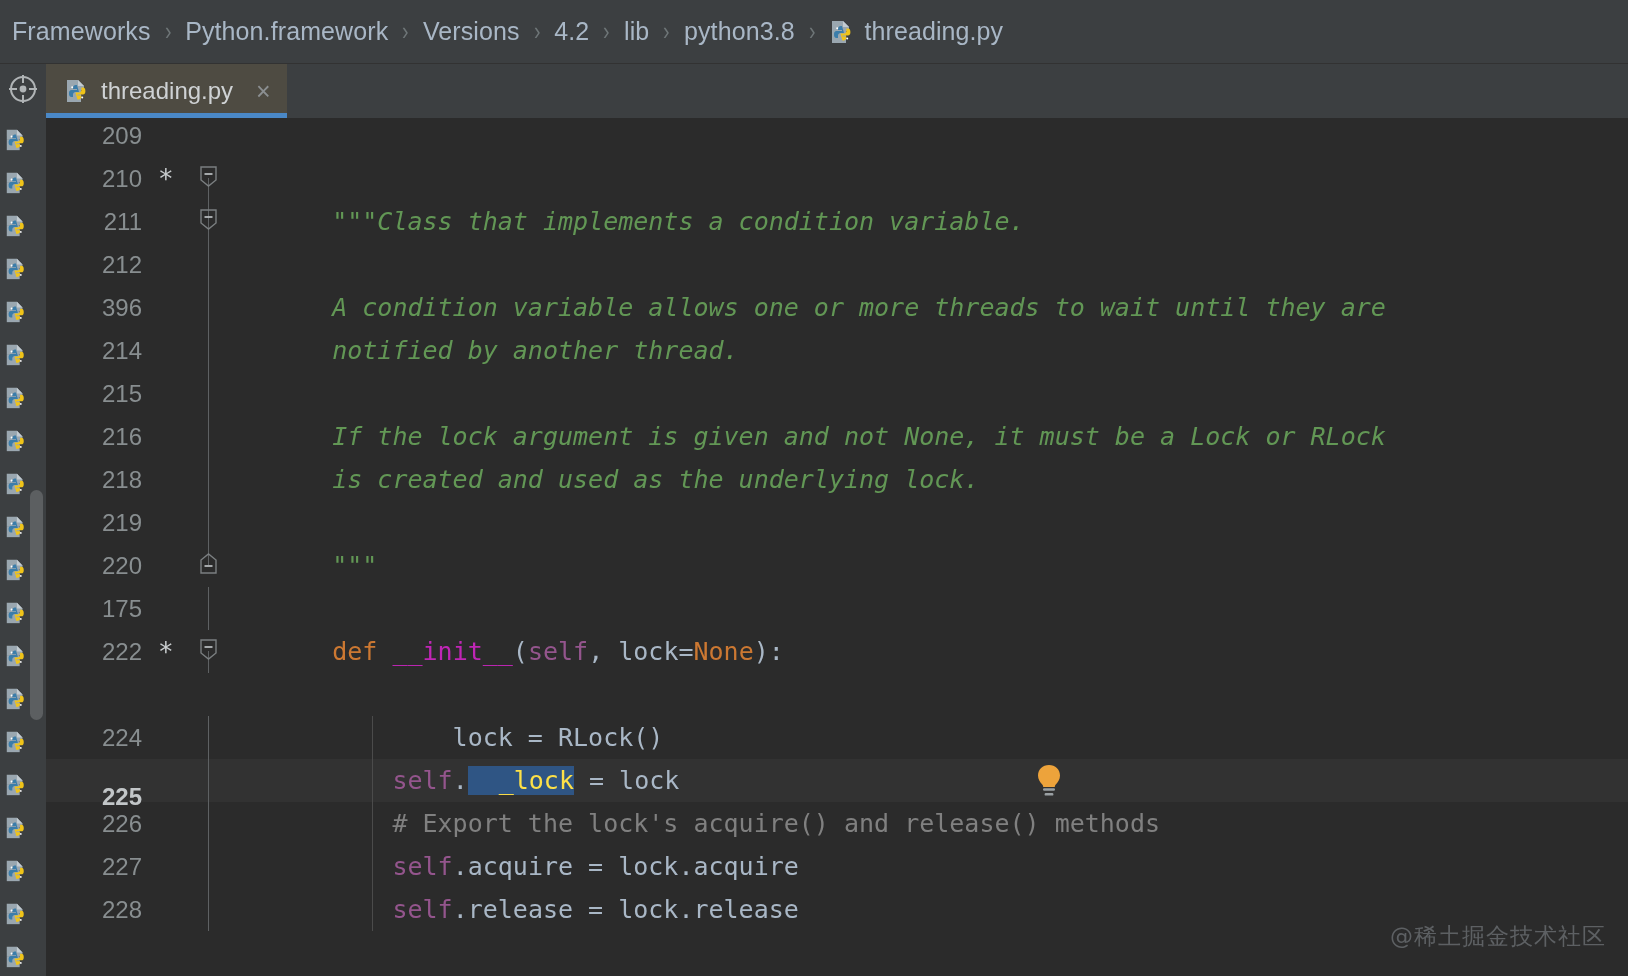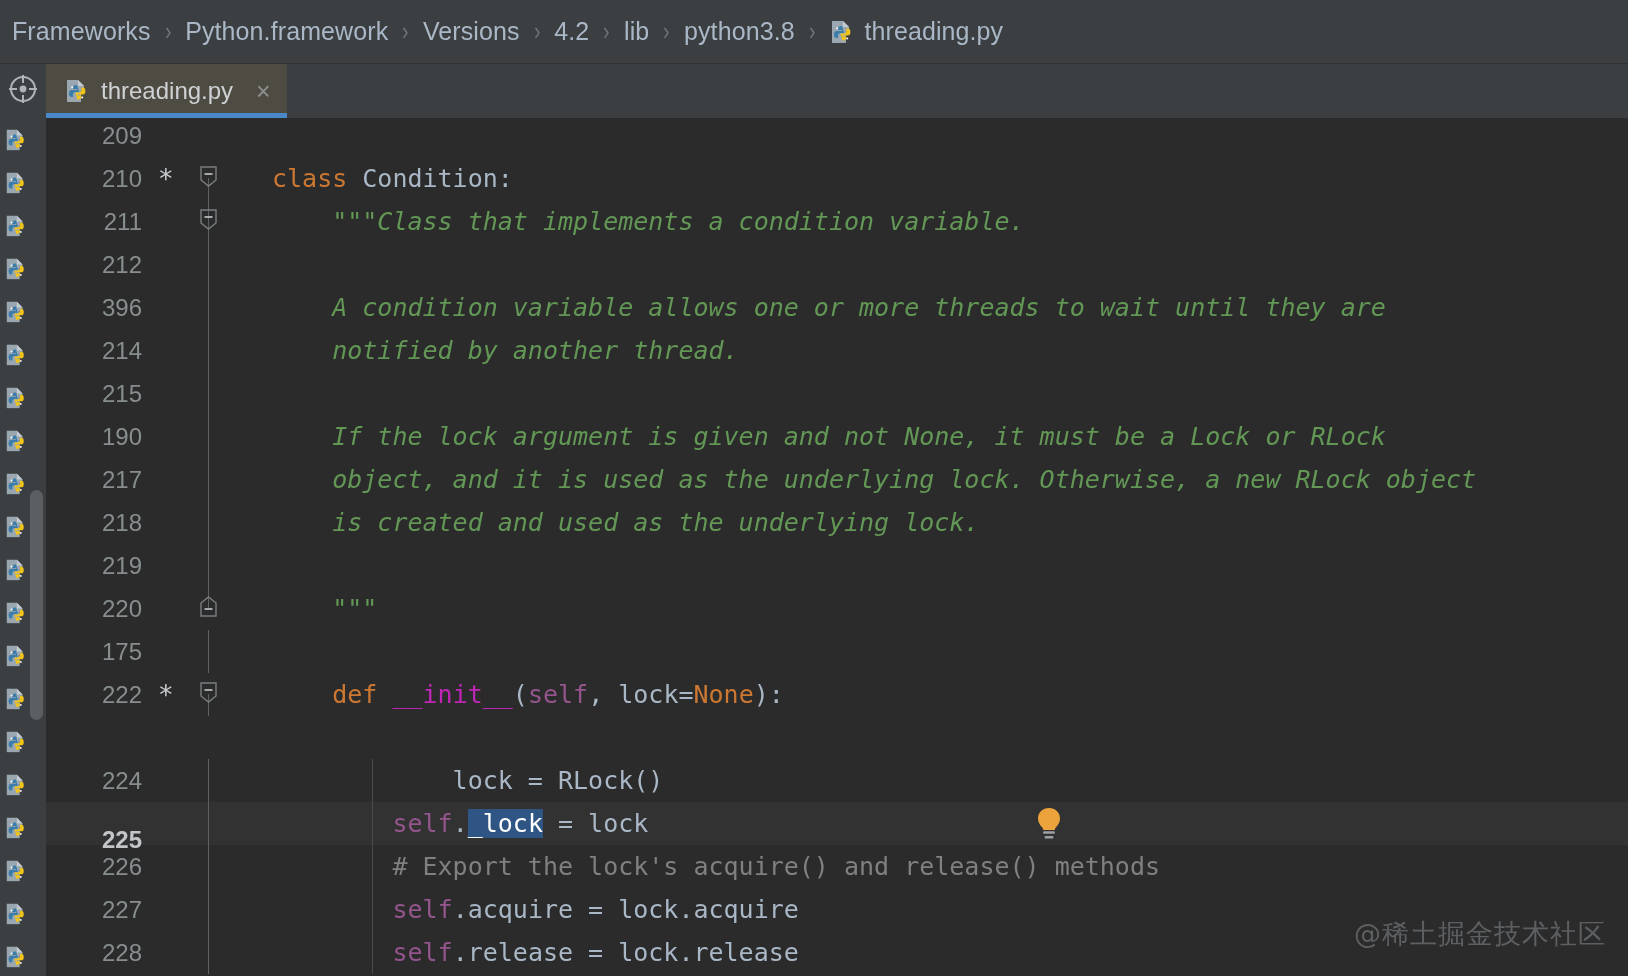"class Condition:" div.codetext { html: <div><span><span>class </span><span>Condition:</span></span></div> -> none }
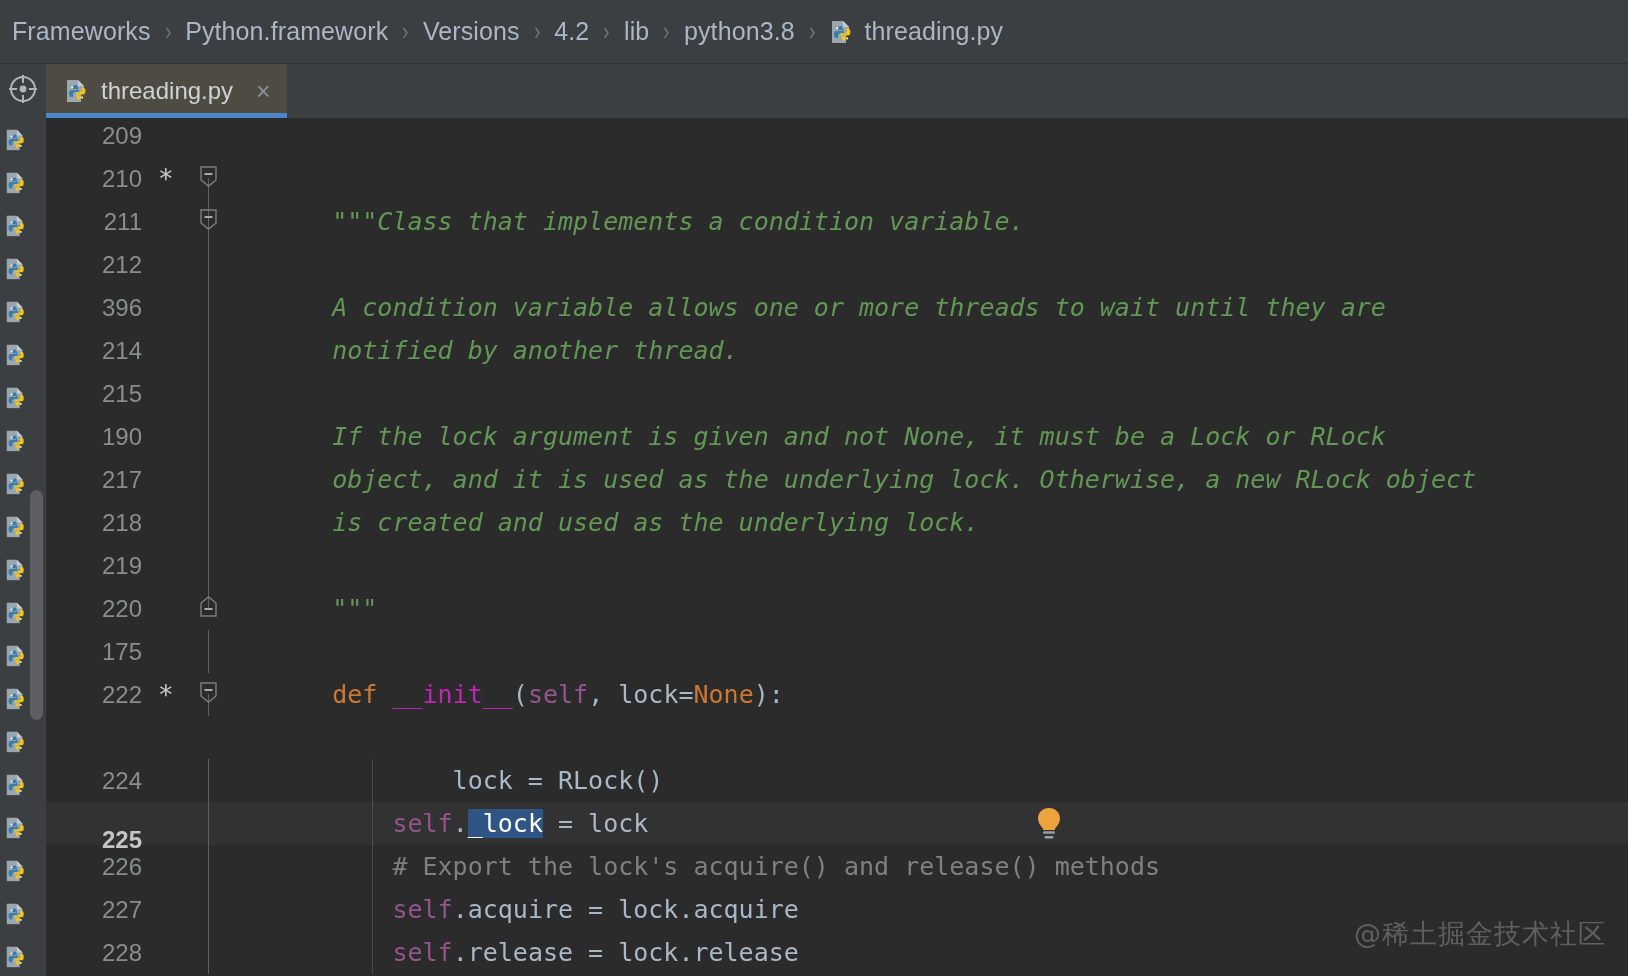"190" span.lineno { text: 190 -> 216 }
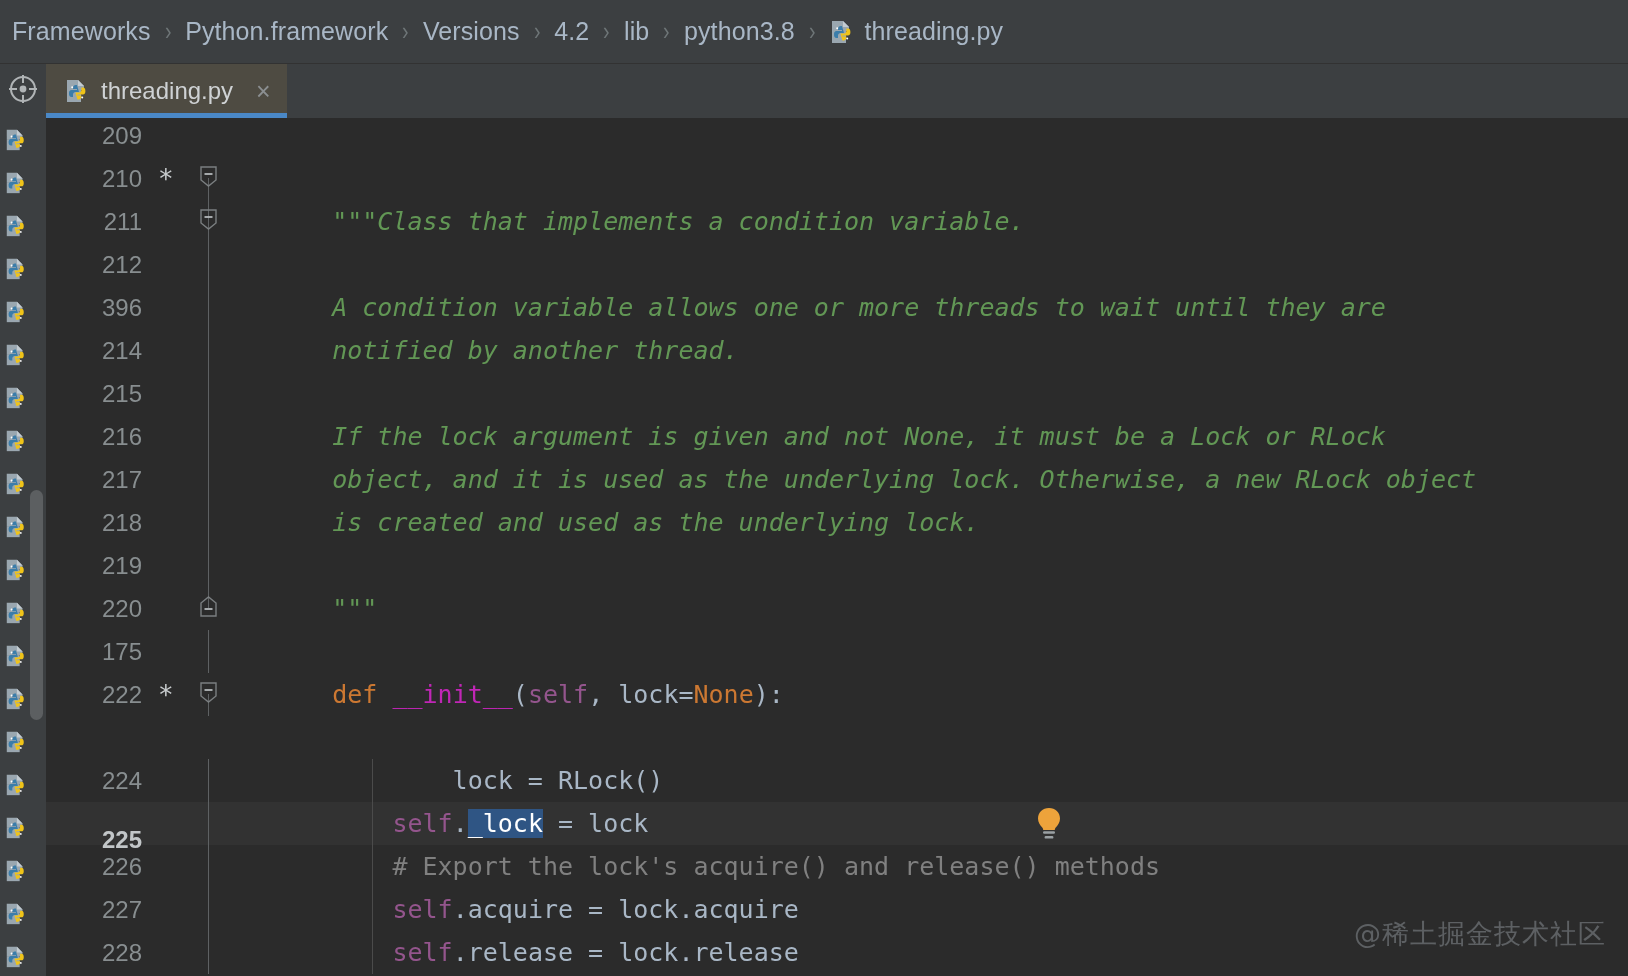"217" div.code-line { html: <div> <div> <span>217</span> <div> <div></div> </div> </div> <div><span><span> object, and it is used as the underlying lock. Otherwise, a new RLock object</span></span></div> </div> -> none }
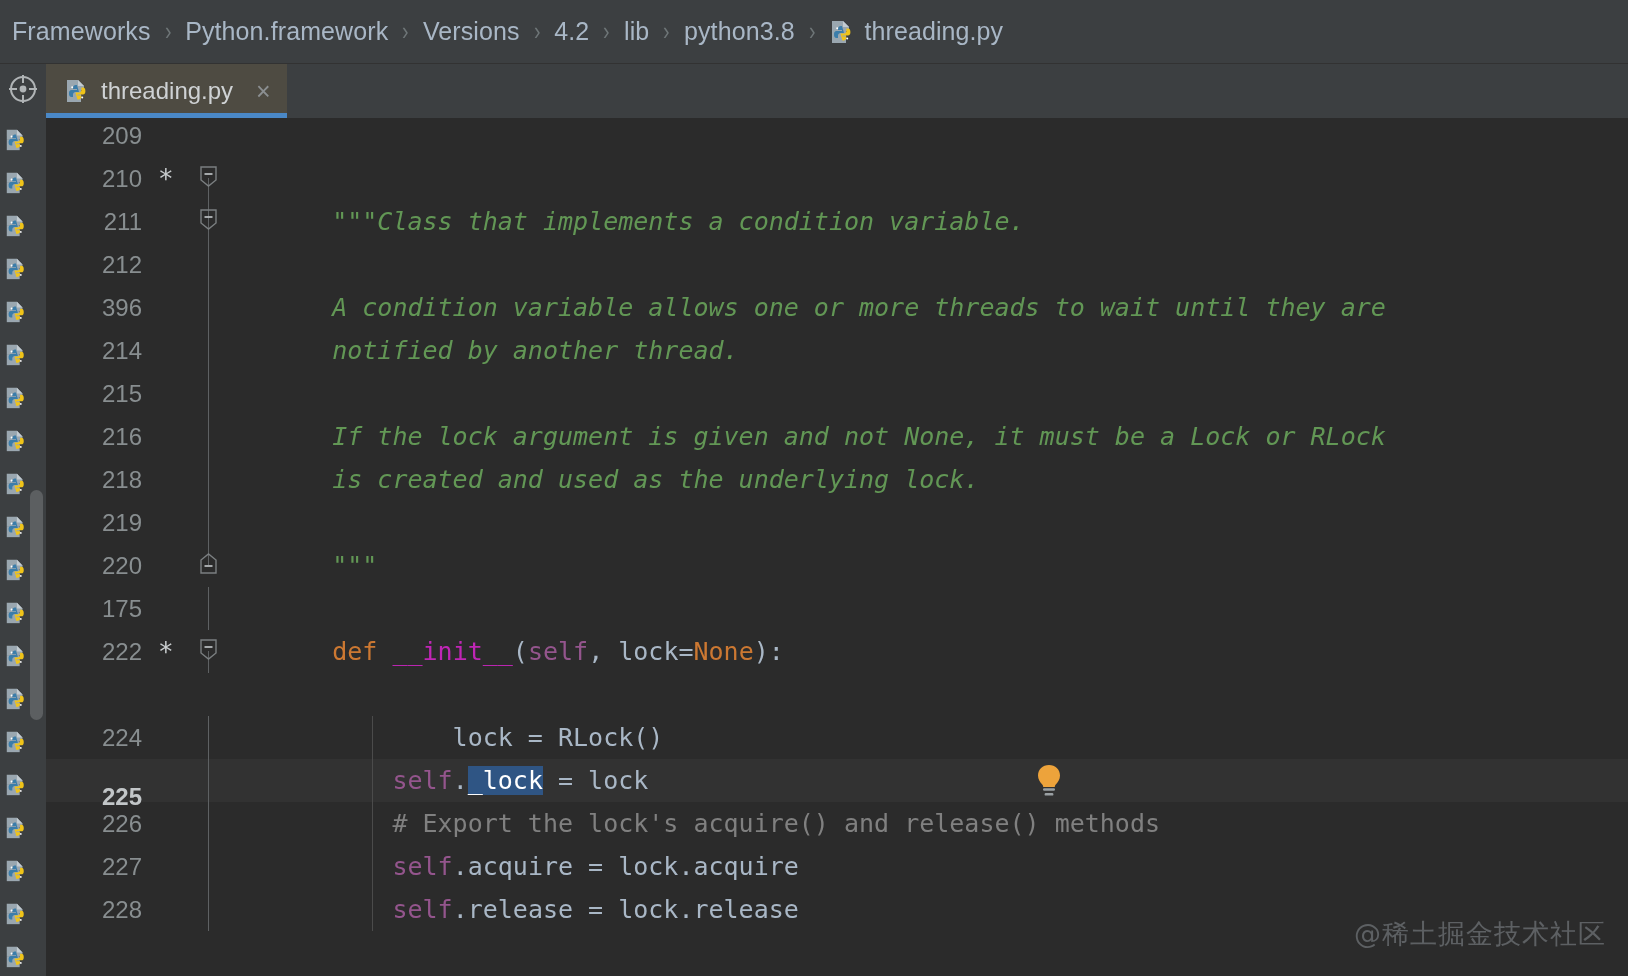"_lock" .sel { color: #ffffff -> #fde047; padding-left: none -> 31px }
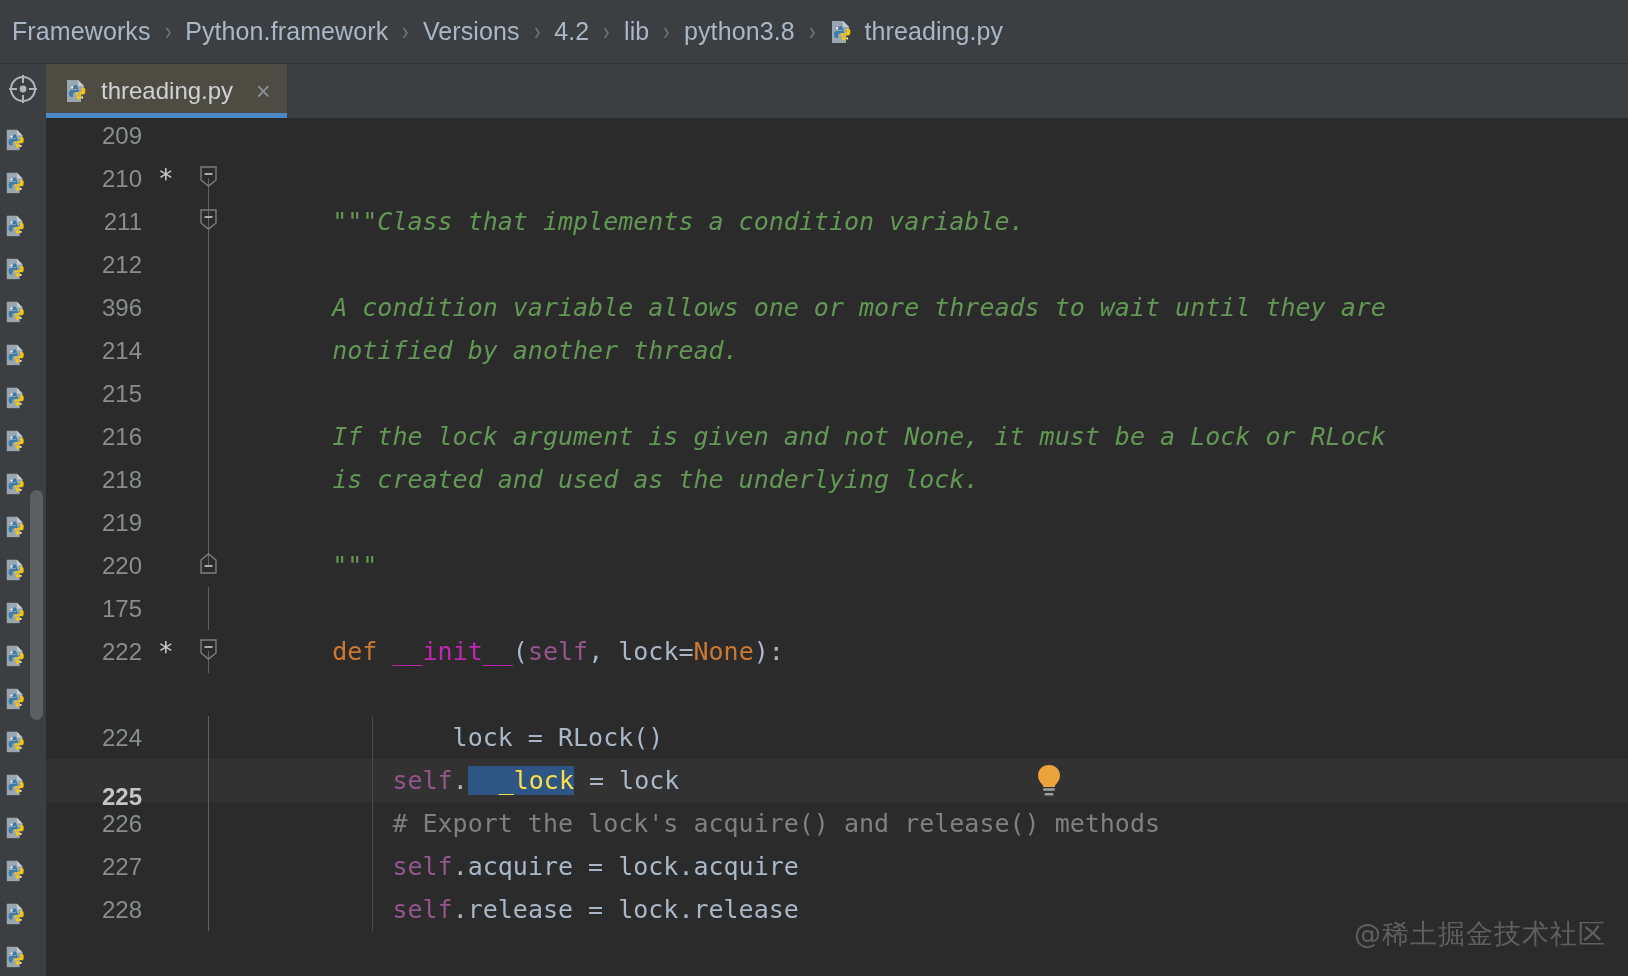"@稀土掘金技术社区" .watermark { font-size: 27px -> 23px }
